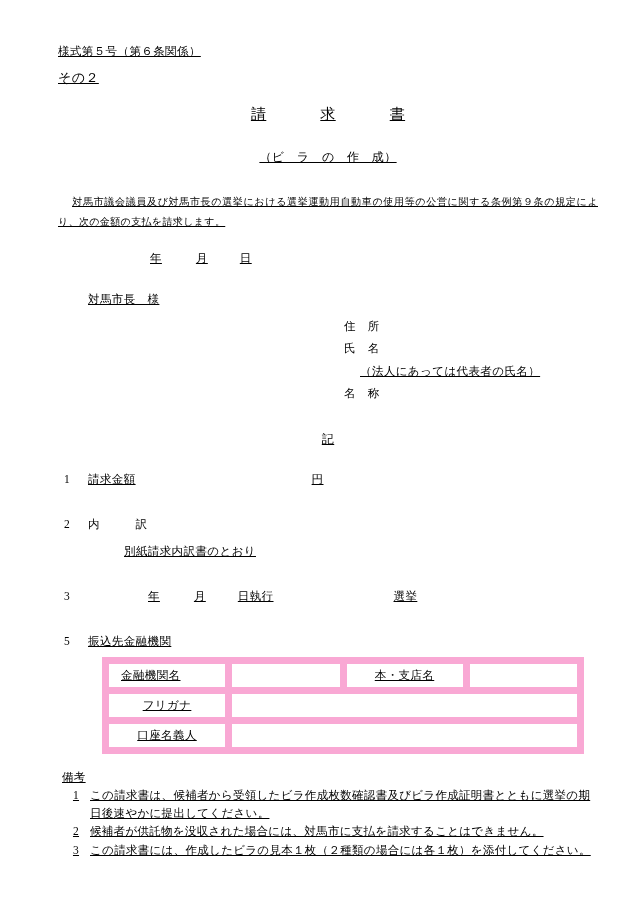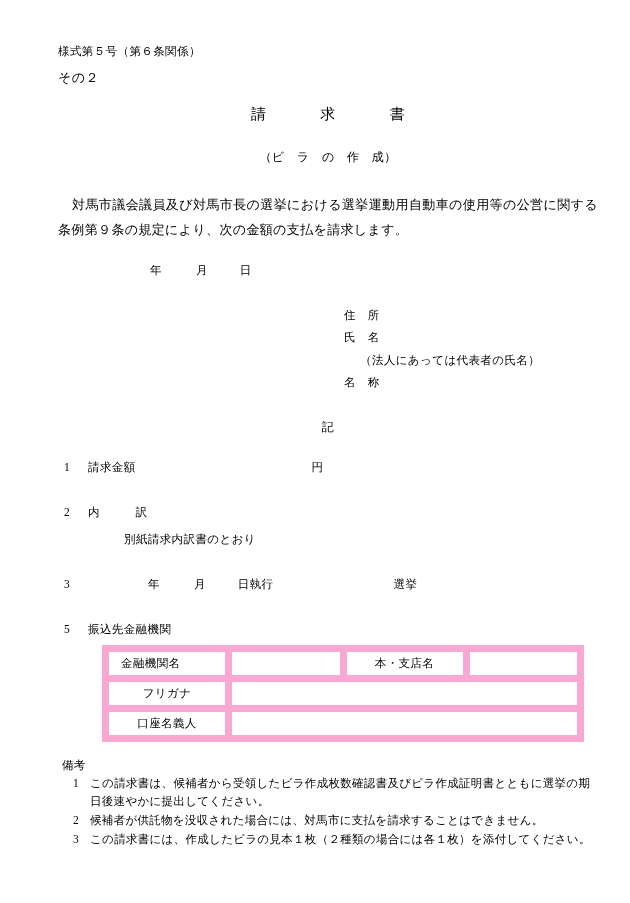"様式第５号（第６条関係）" .page { text-decoration: none -> underline }
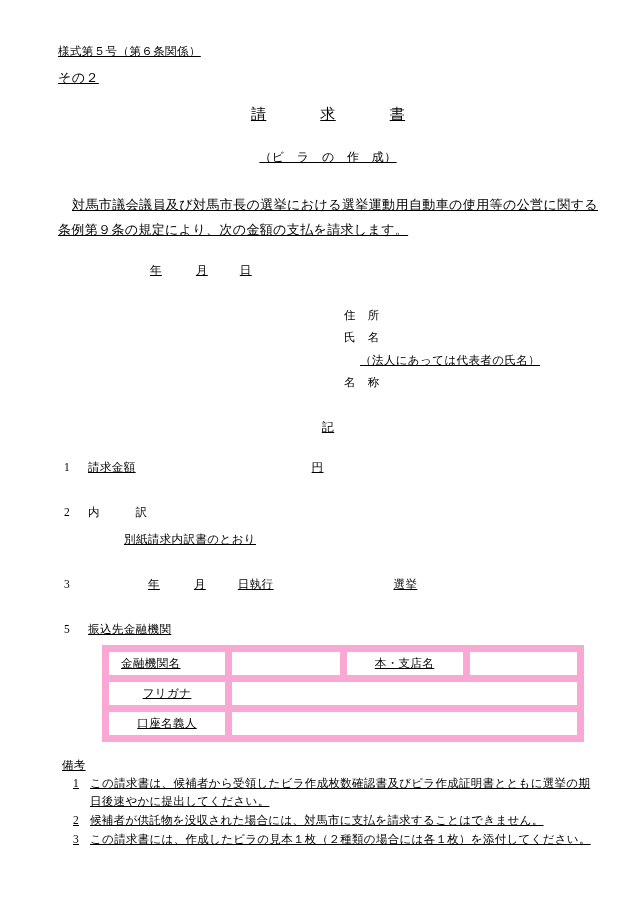"対馬市議会議員及び対馬市長の選挙における選挙運動用自動車の使用等の公営に関する条" .body-para { font-size: 13px -> 10px }
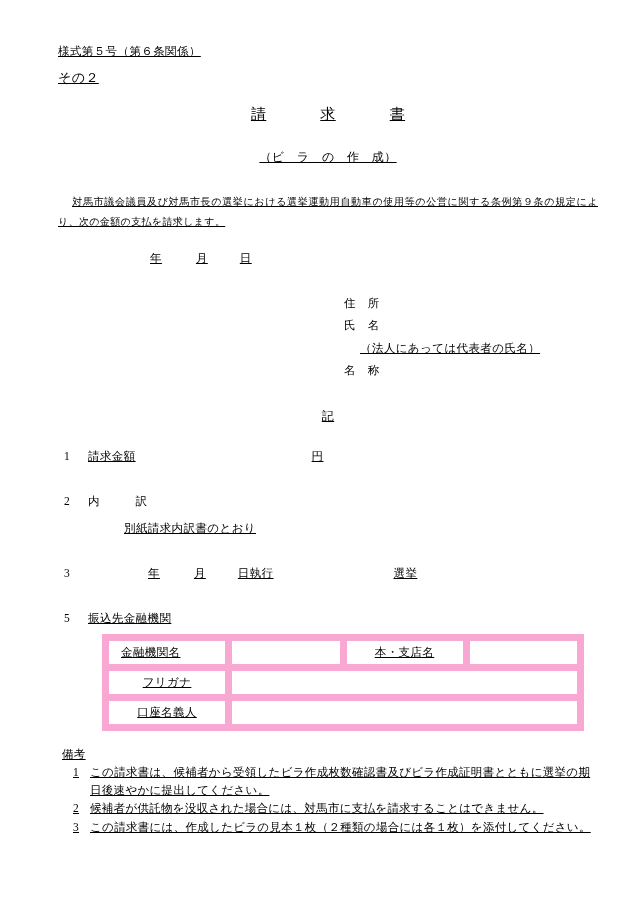"対馬市長 様" div.addressee { html: none -> <div>対馬市長 様</div> }
